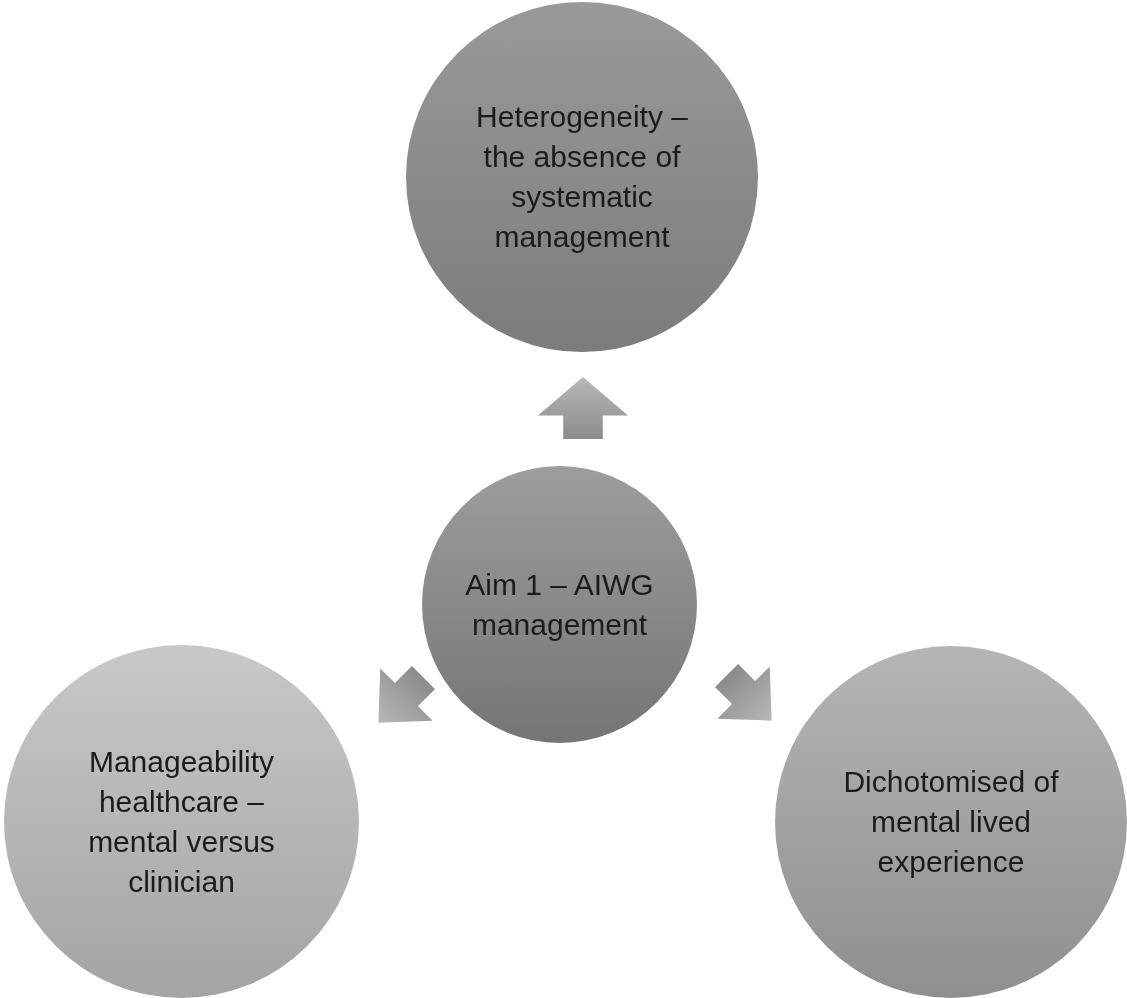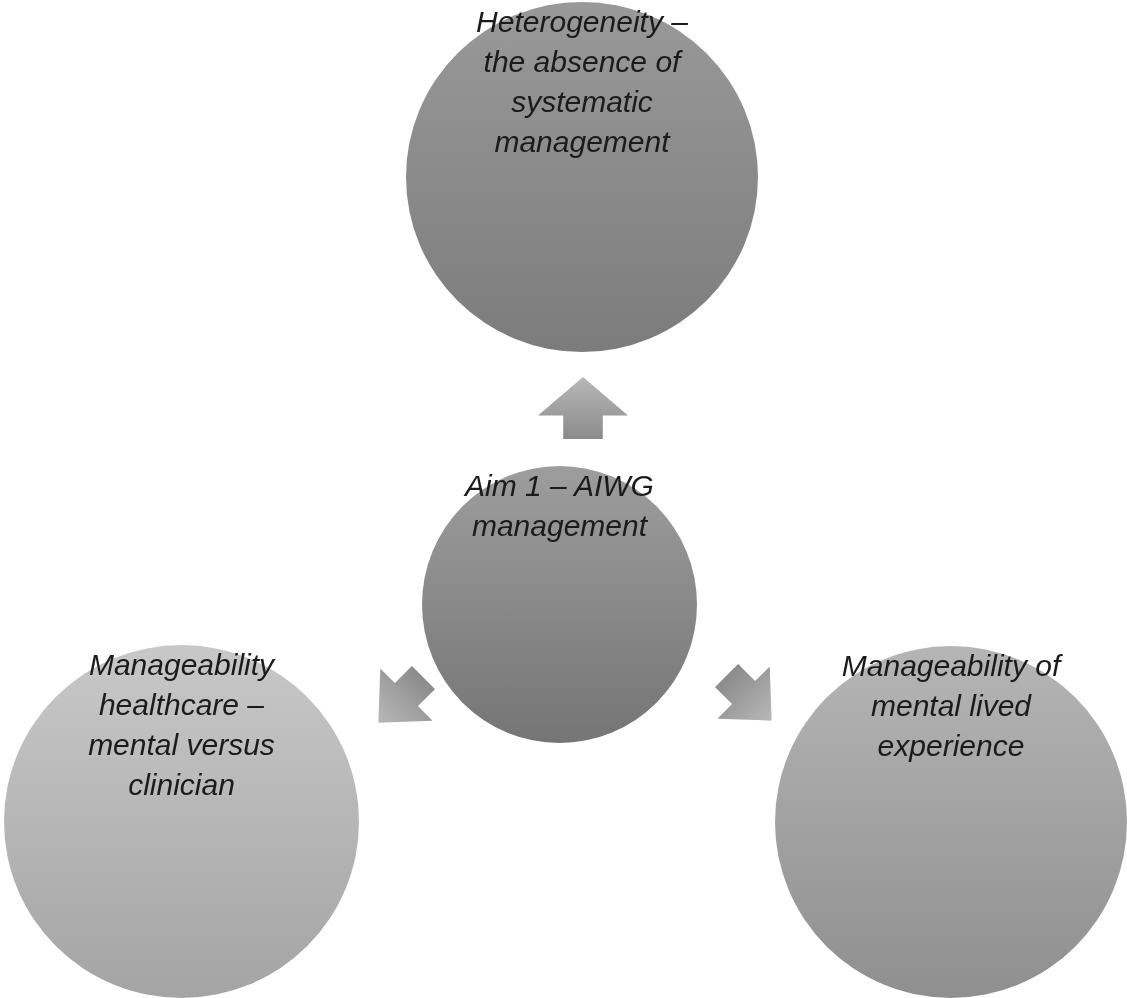"Heterogeneity –" .circle { align-items: none -> center; font-style: italic -> none }
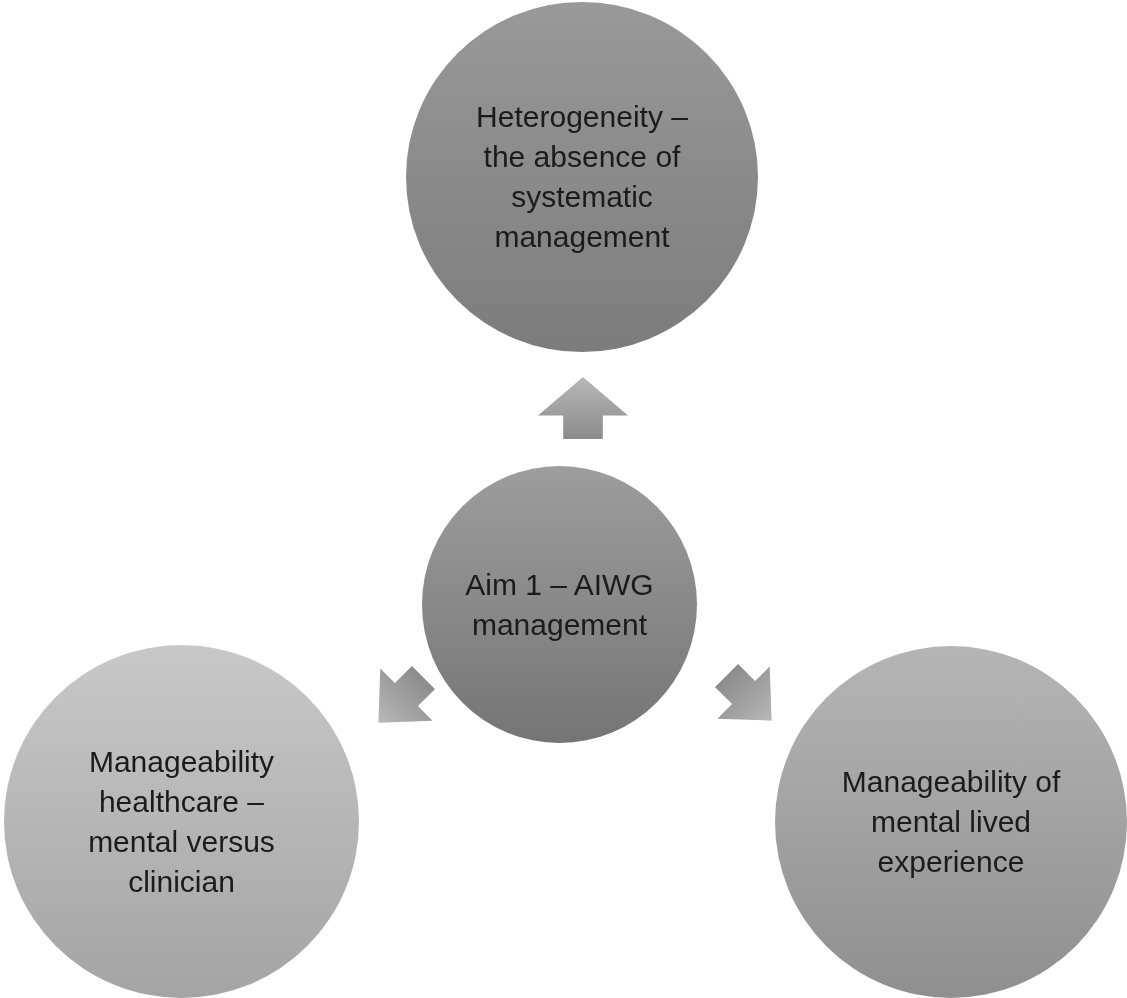"Manageability of" span.ln { text: Manageability -> Dichotomised }
